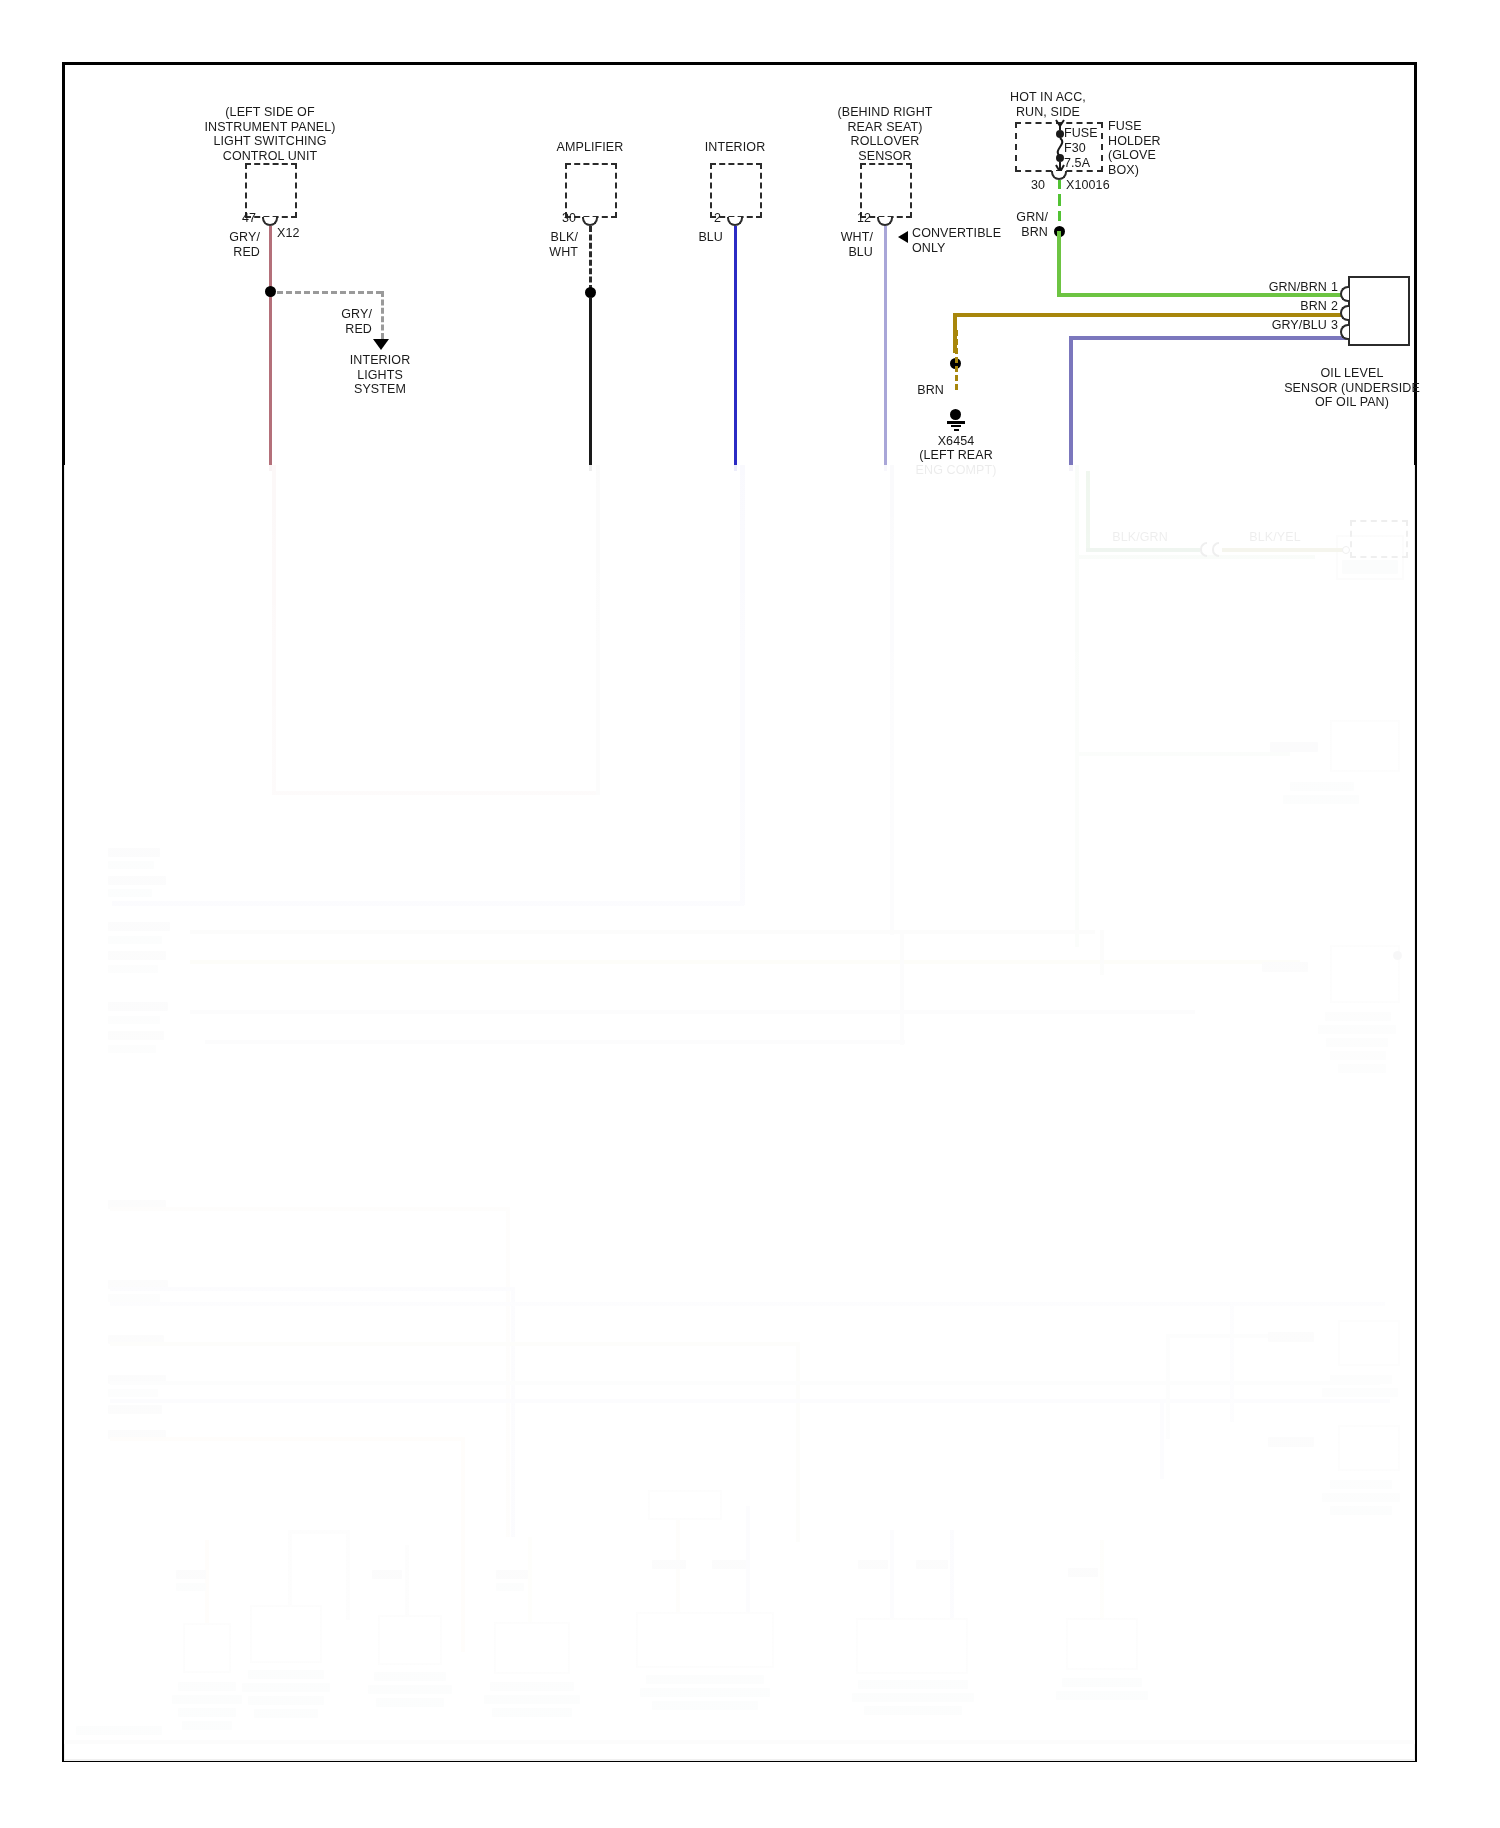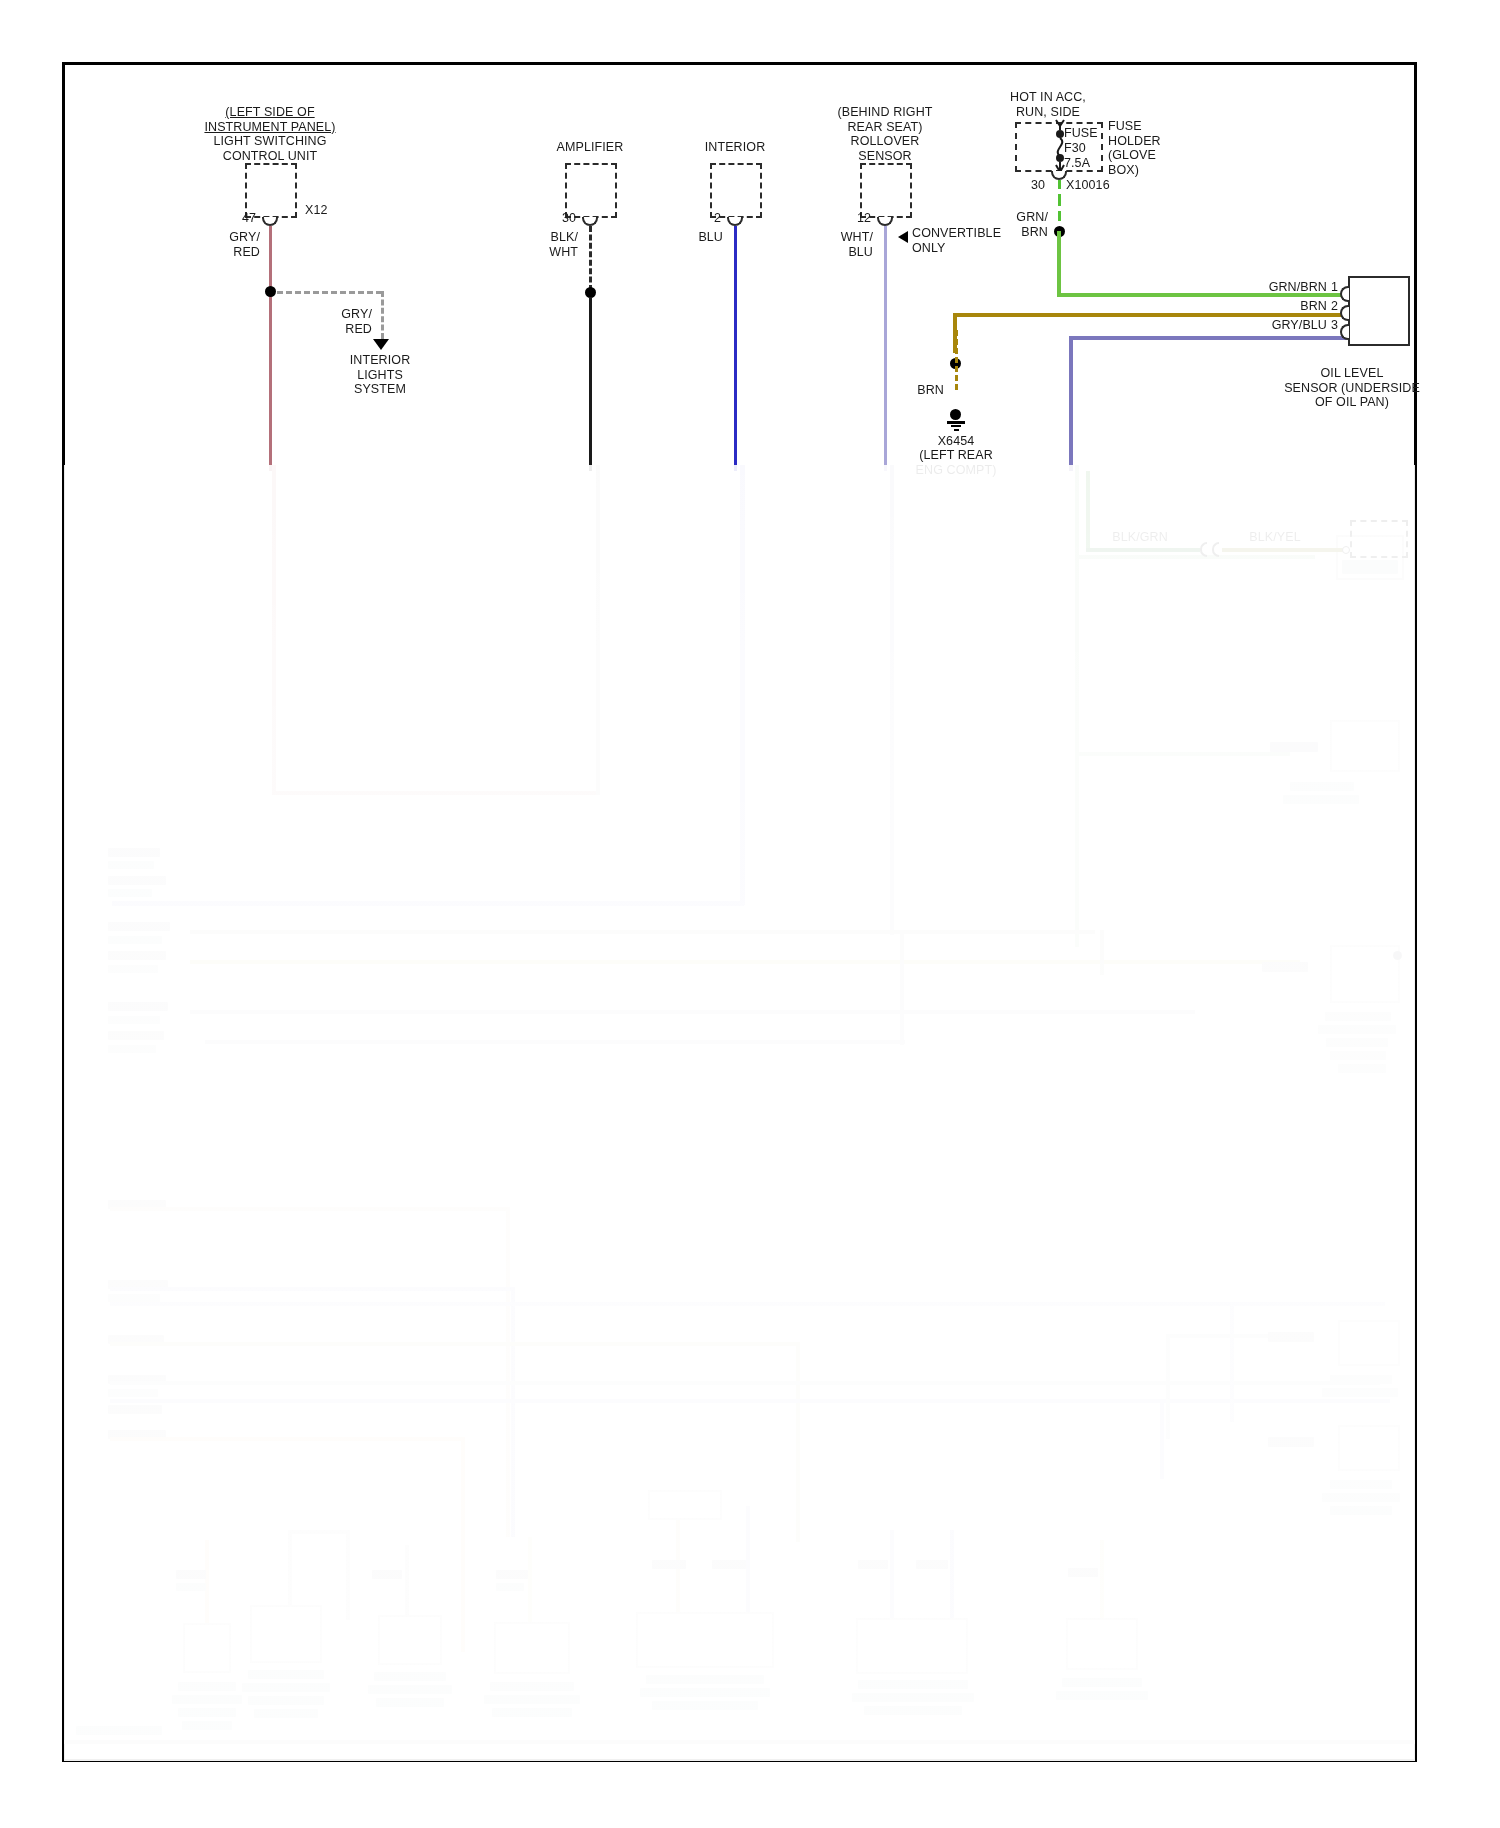"(LEFT SIDE OF" div.tx { text-decoration: underline -> none }
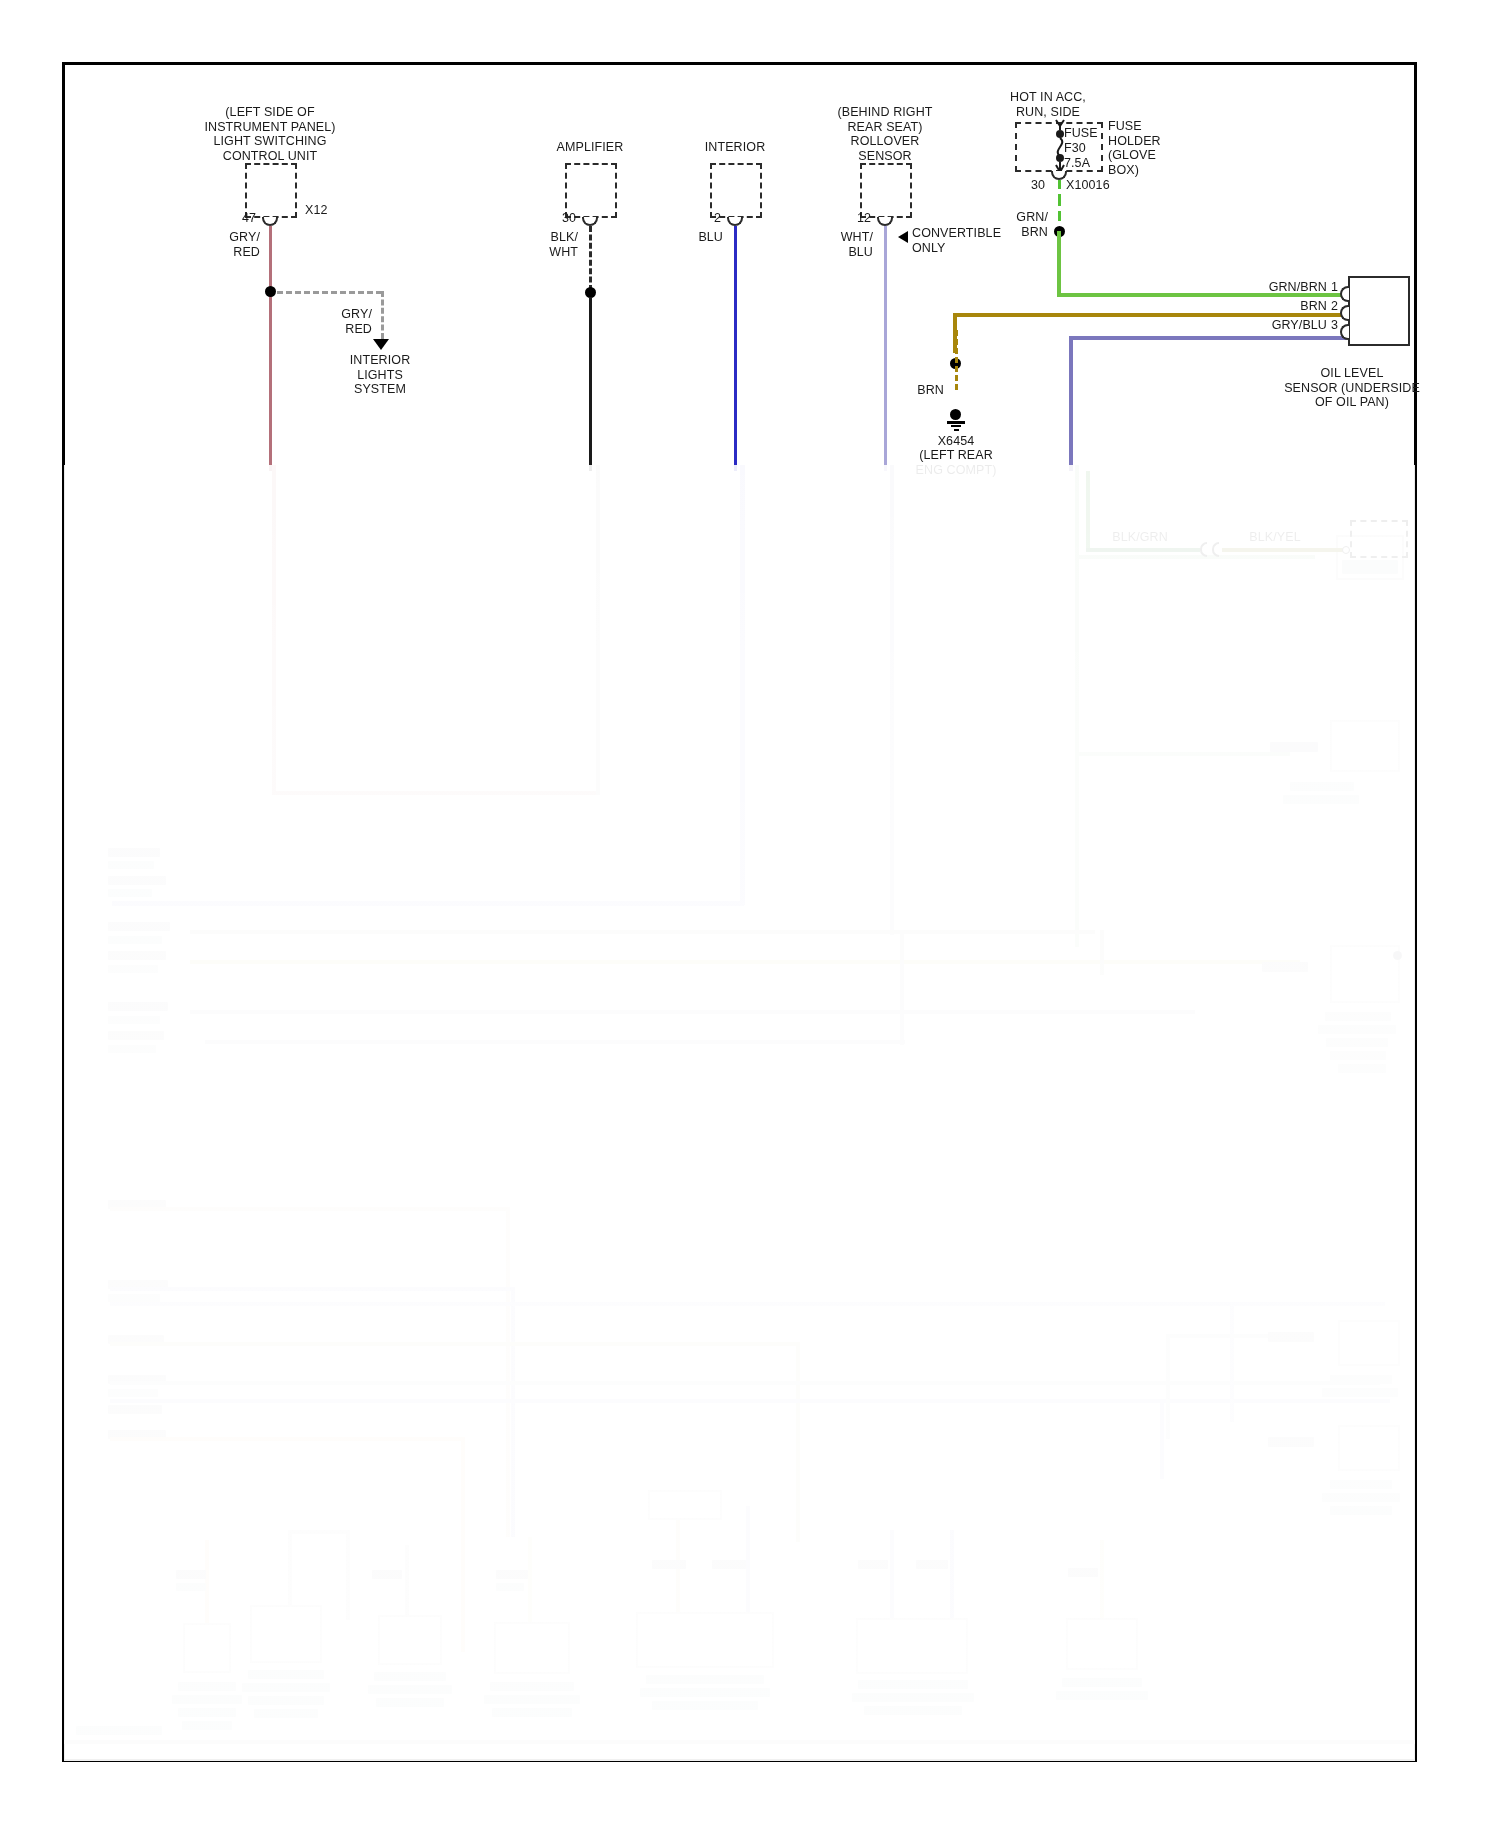"X12" div.tx { margin-left: 28px -> none; top: 203px -> 226px }
